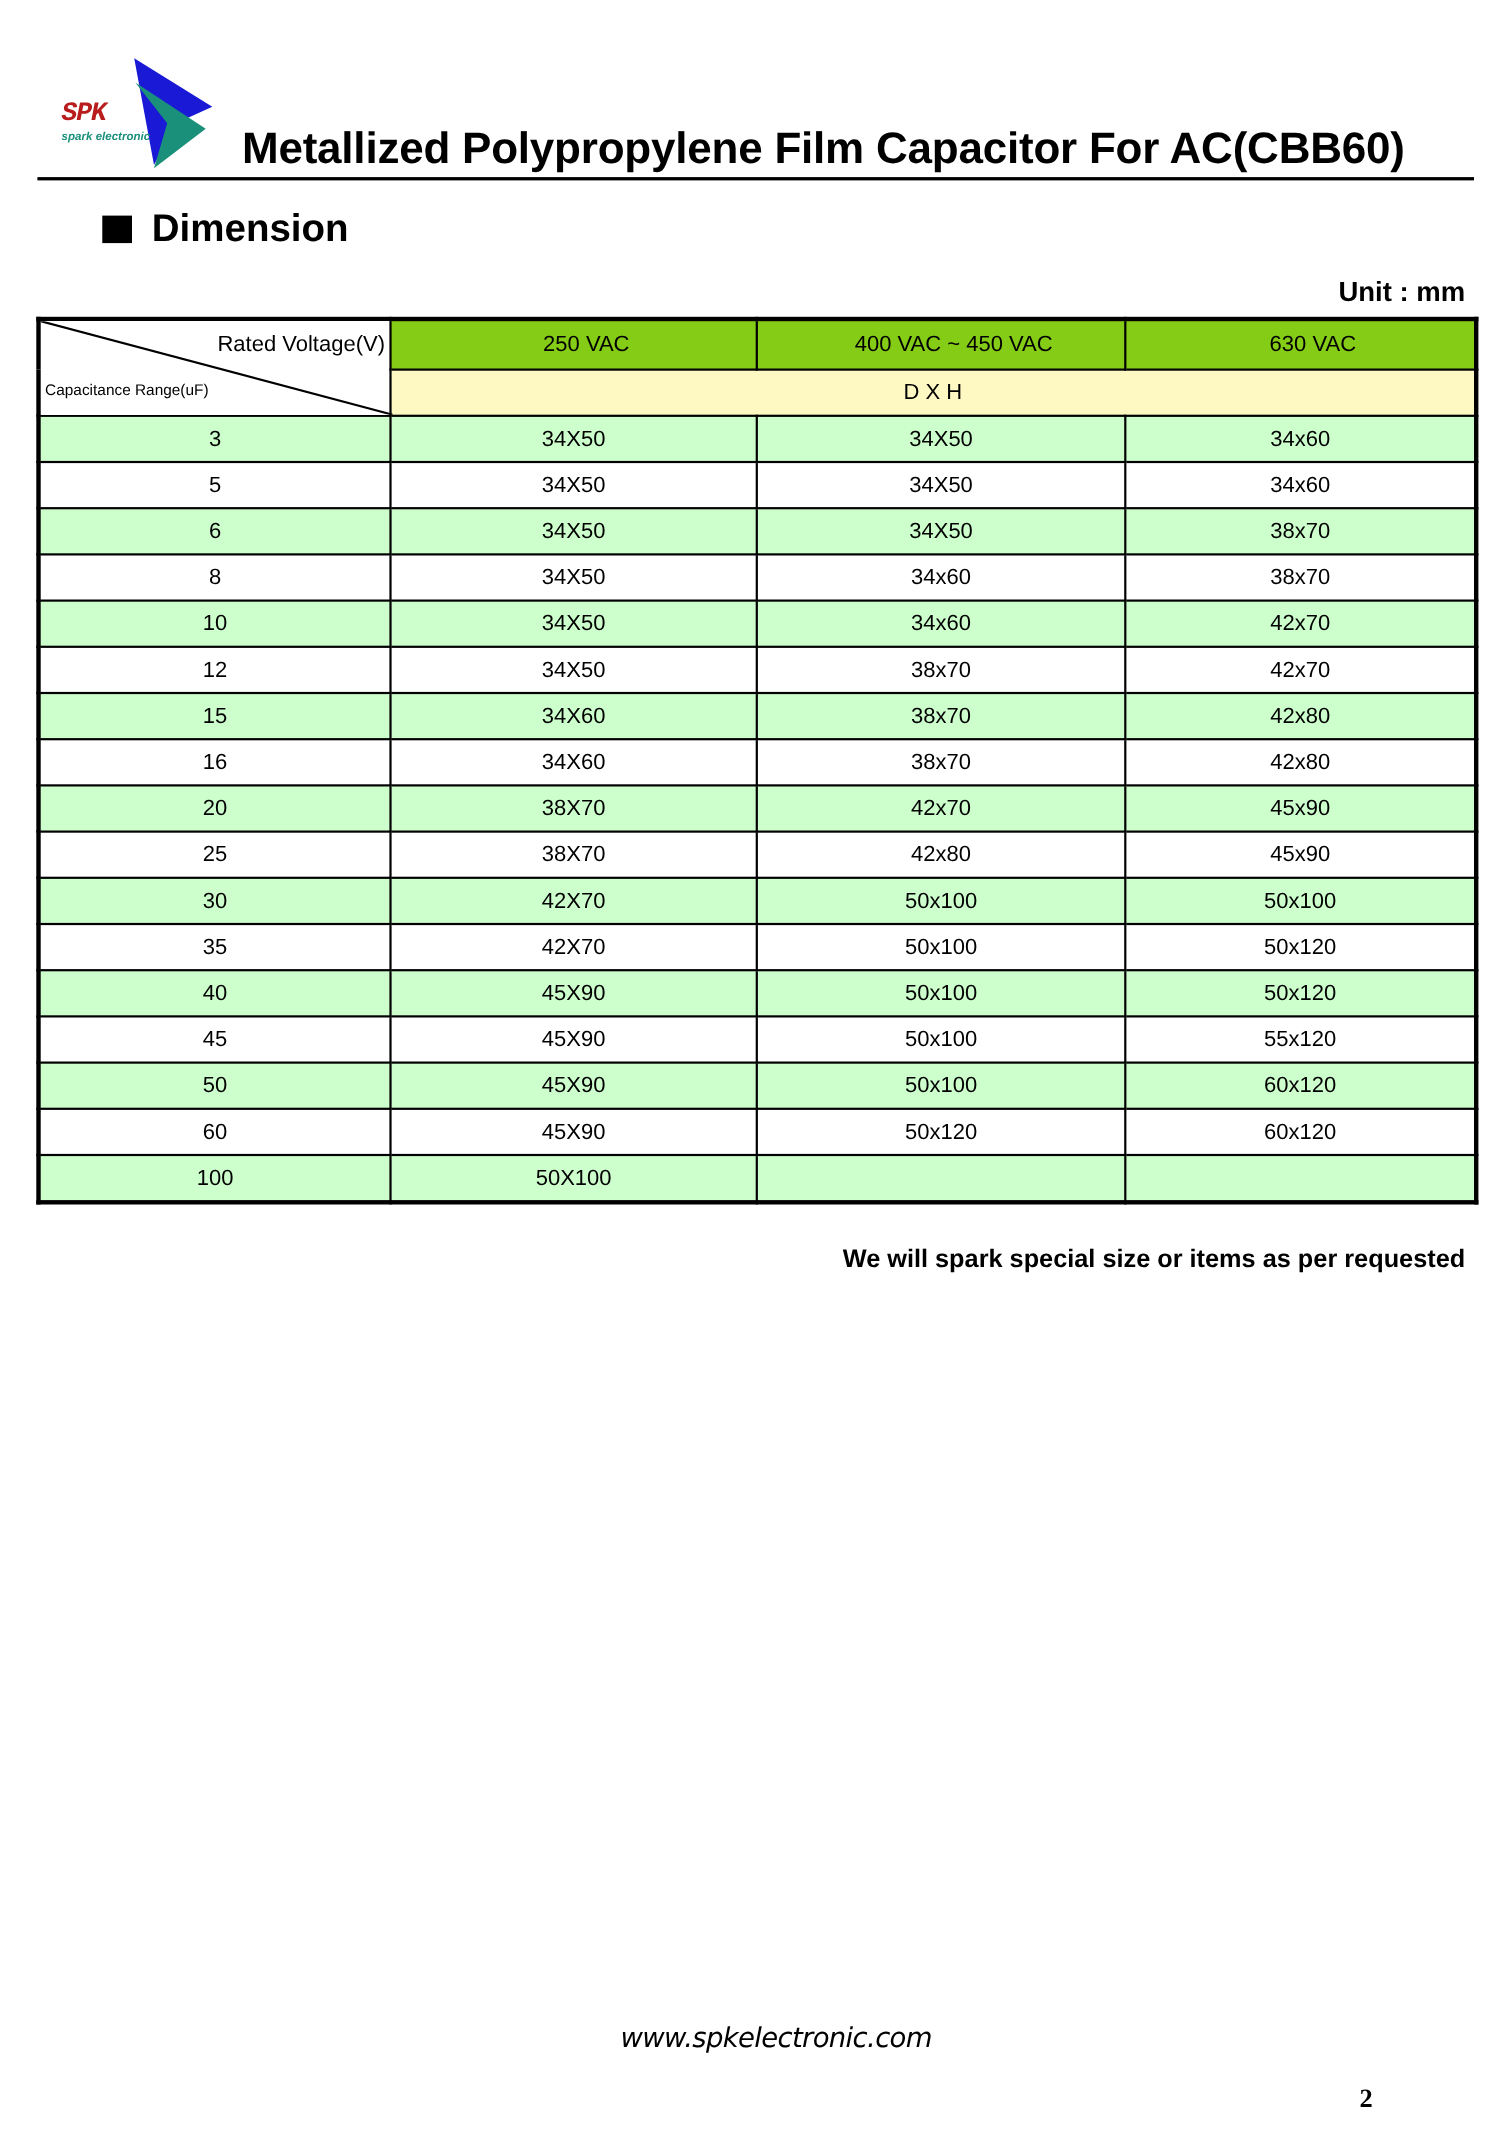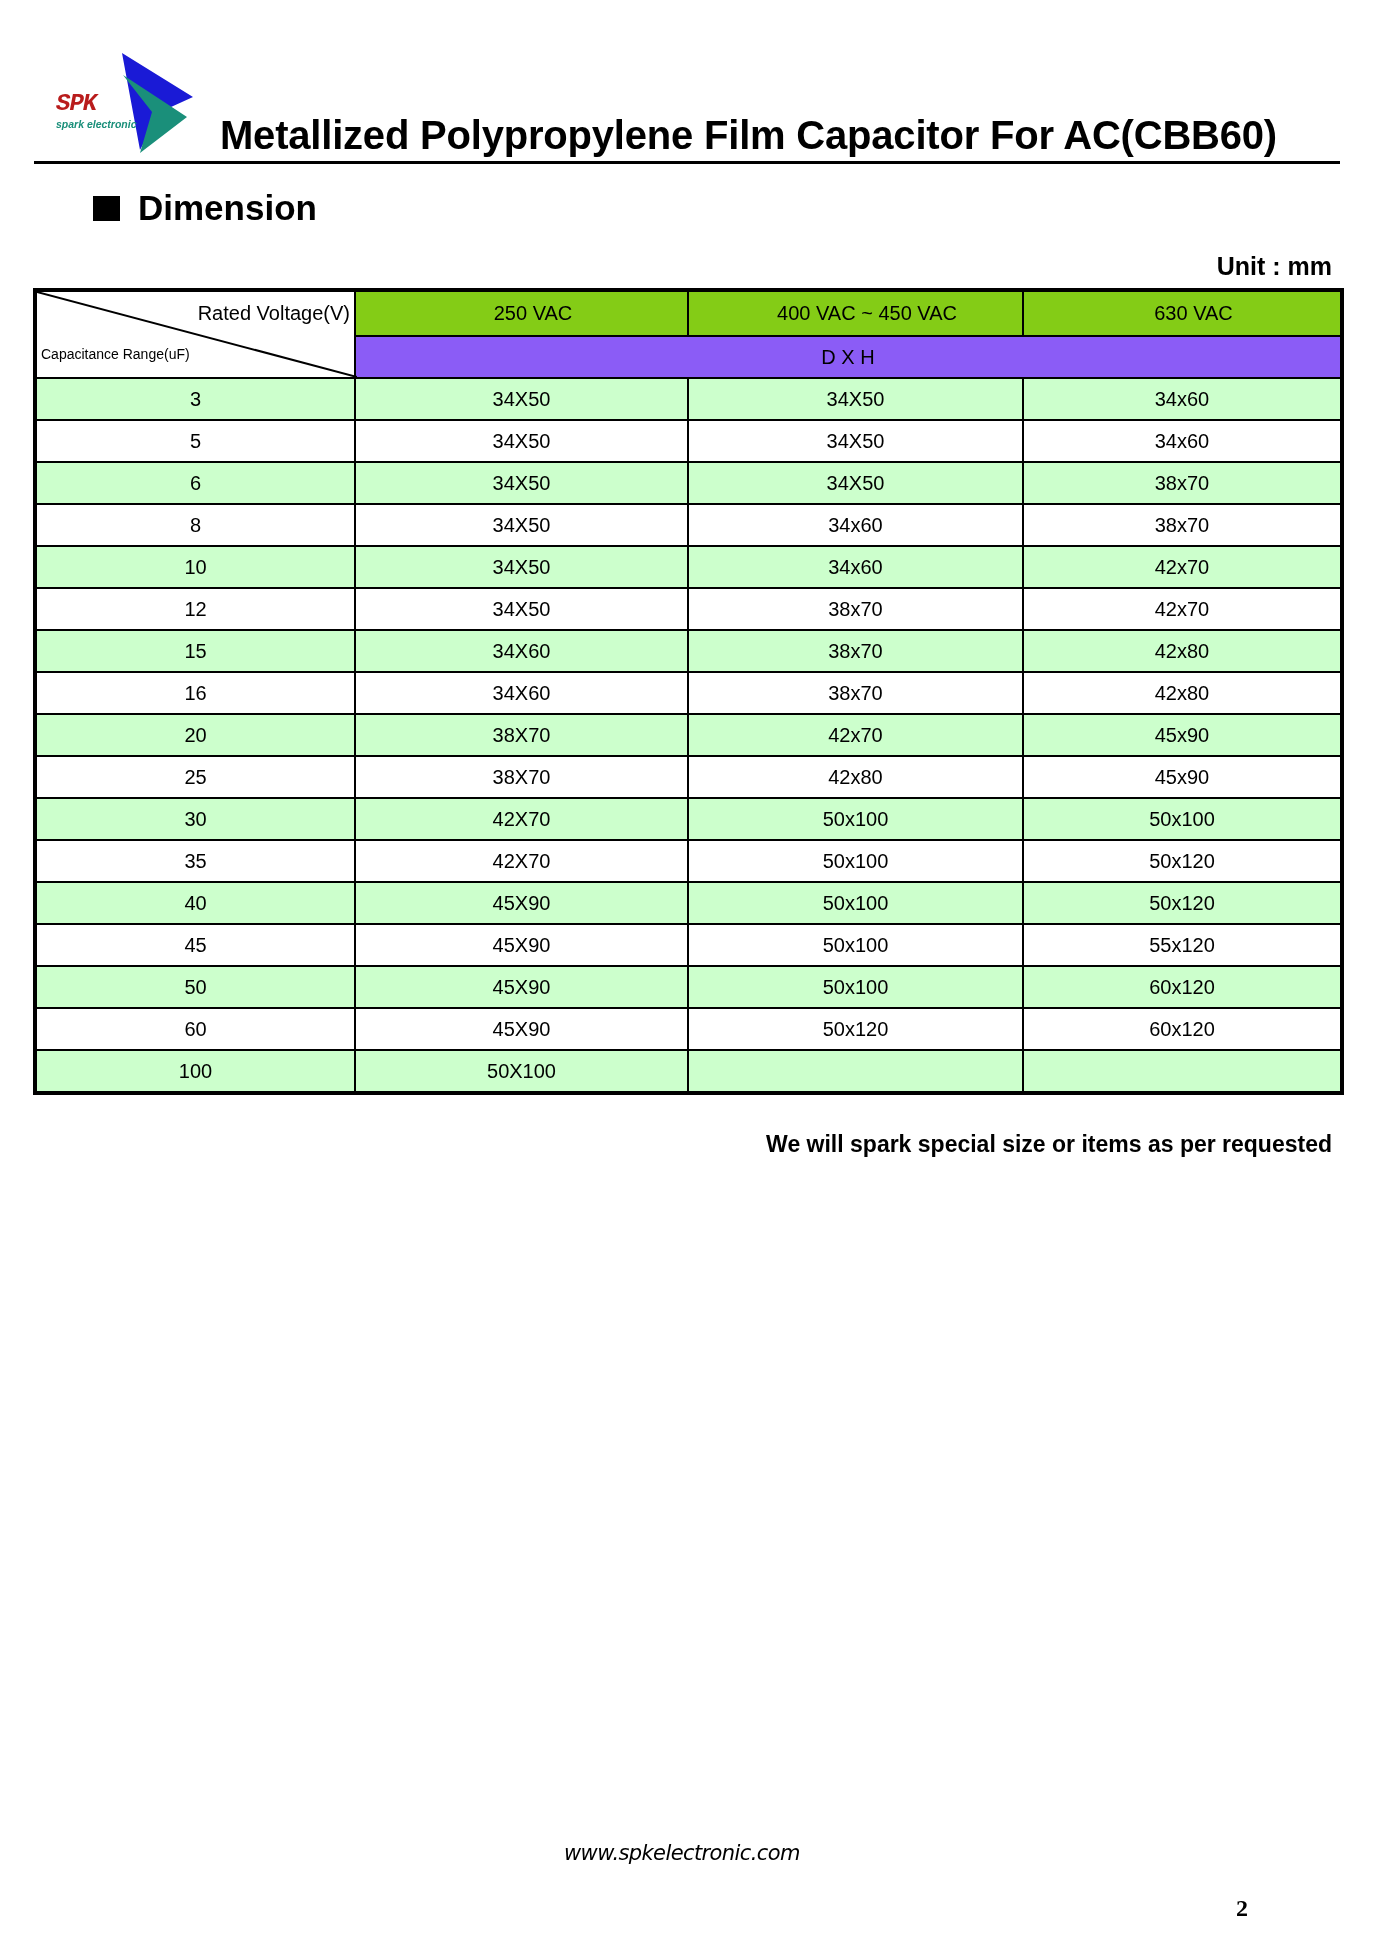"D X H" table.dim td.dxh { background: #8b5cf6 -> #fef9c3 }
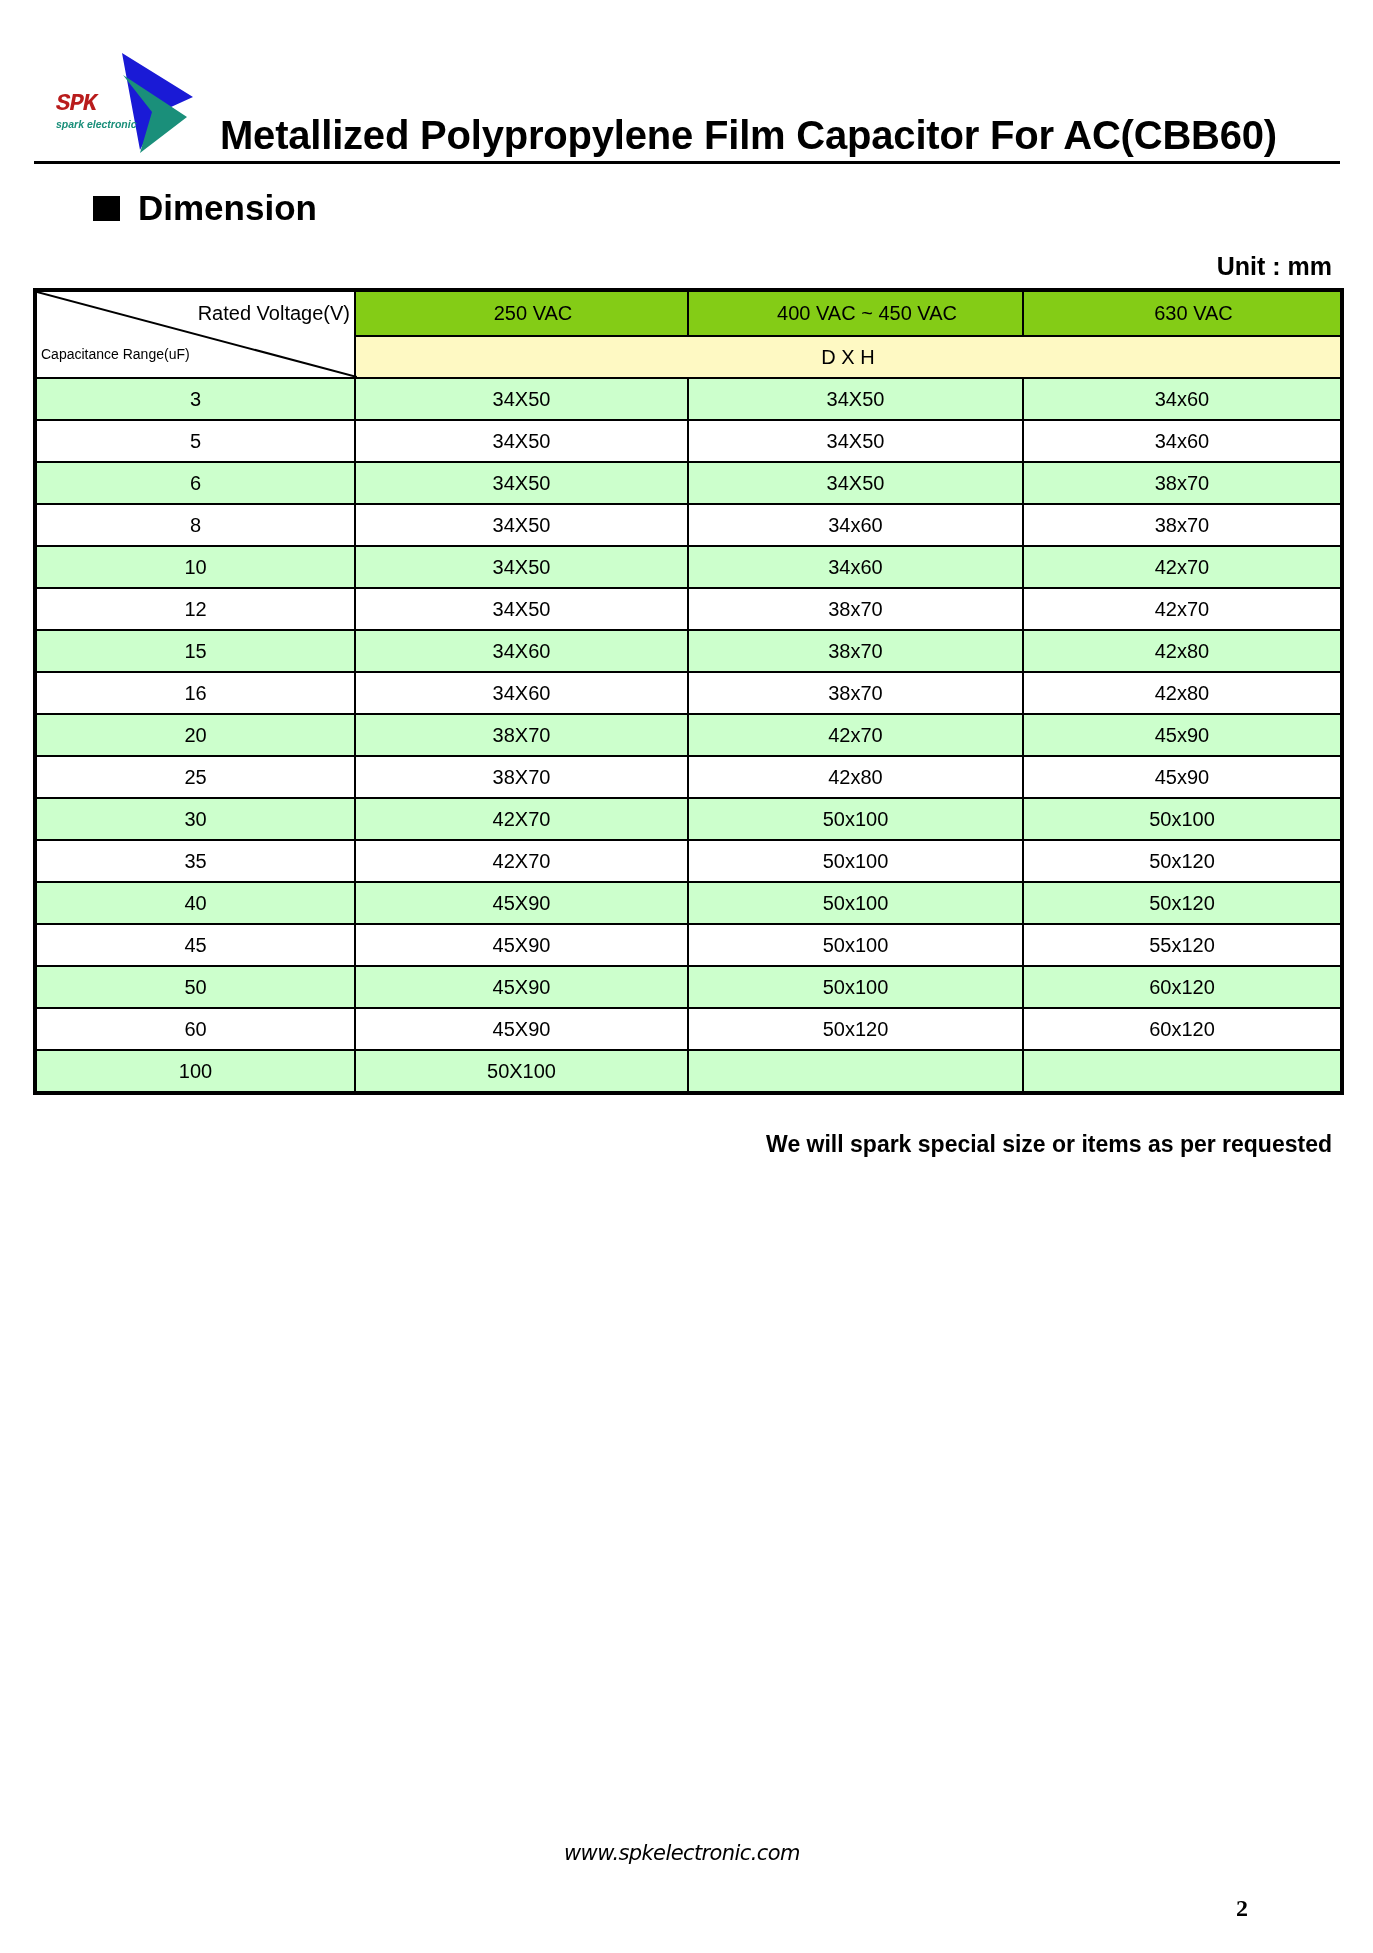"www.spkelectronic.com" .footer-url { font-size: 21px -> 25px }
